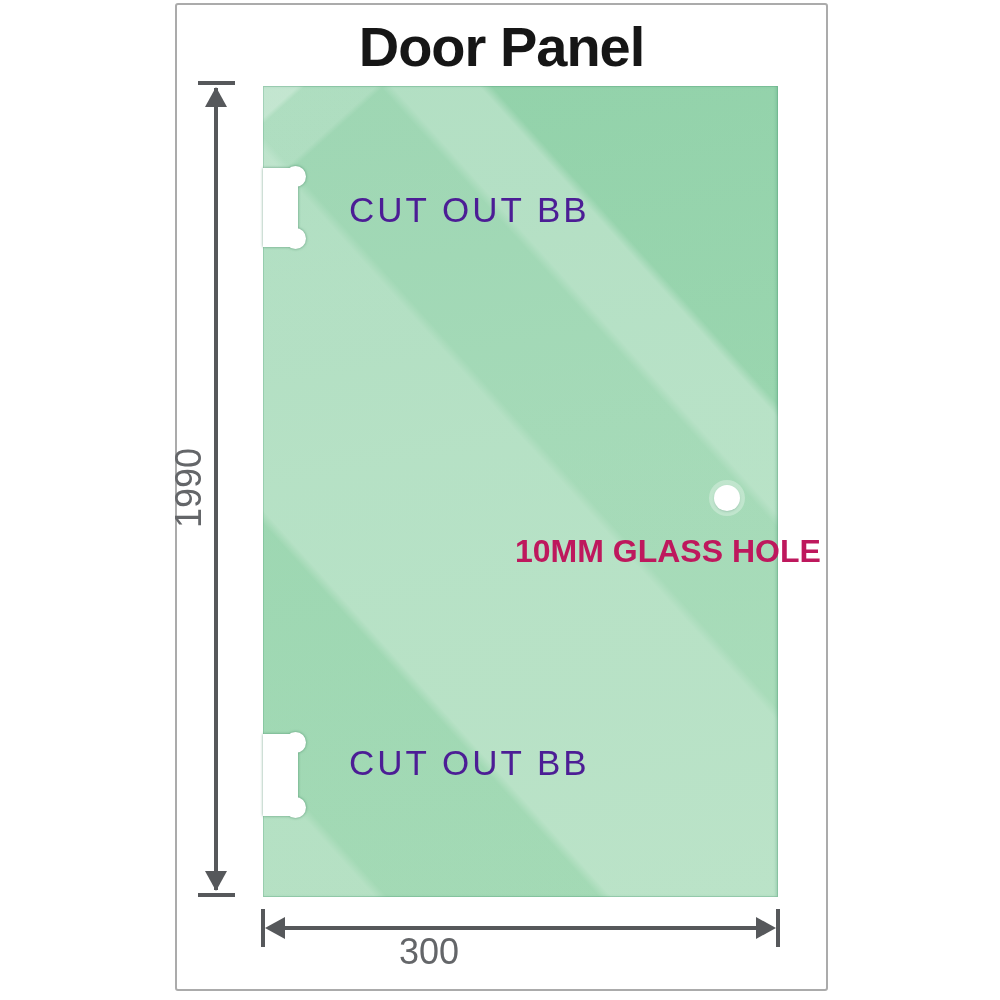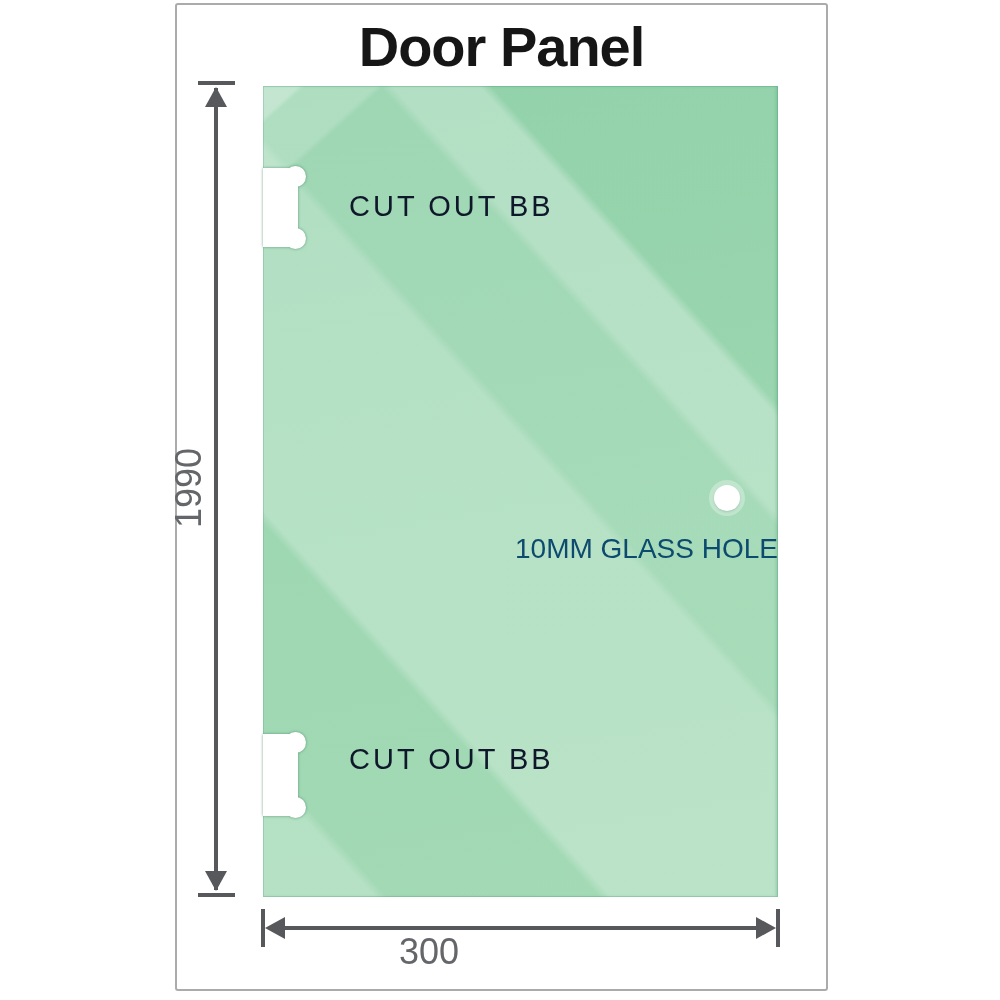"CUT OUT BB" .cutout-label { color: #0f172a -> #4c1d95; font-size: 29px -> 35px }
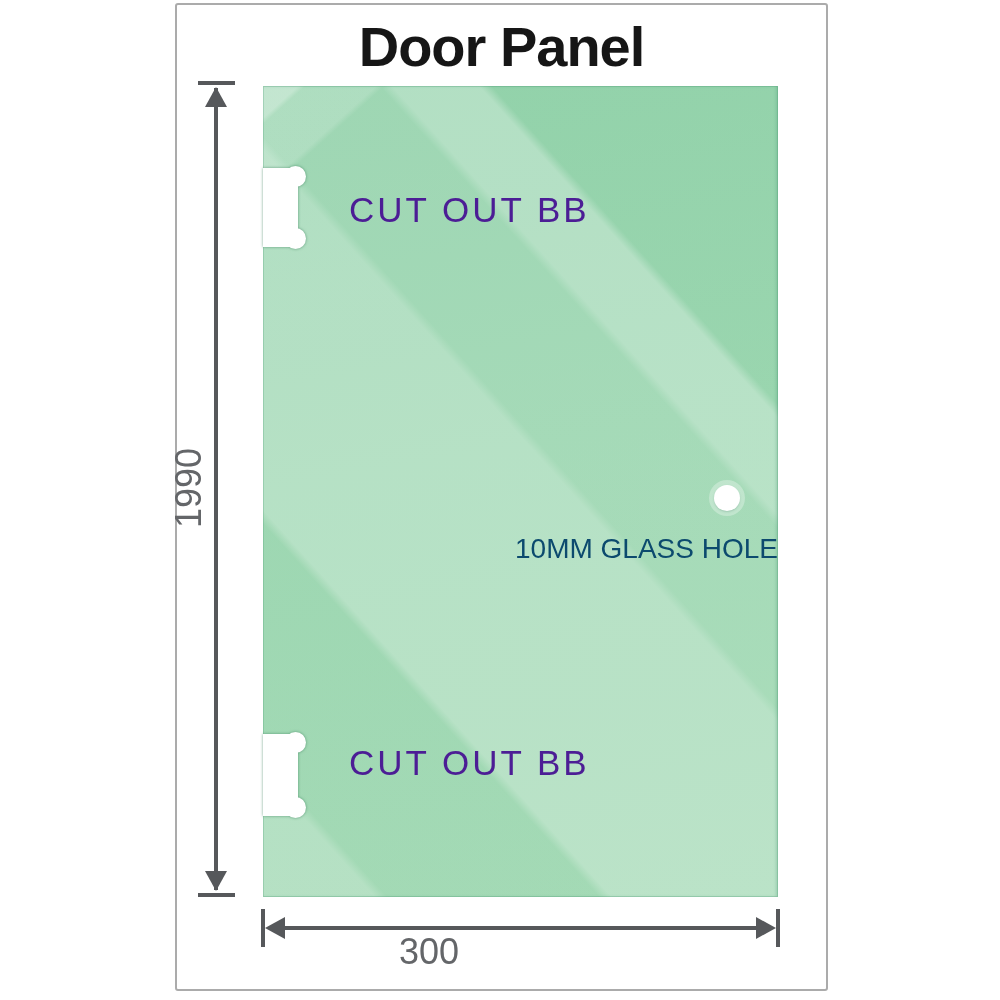"10MM GLASS HOLE" .hole-label { color: #0c4a6e -> #be185d; font-size: 28px -> 32px; font-weight: 400 -> 700 }
